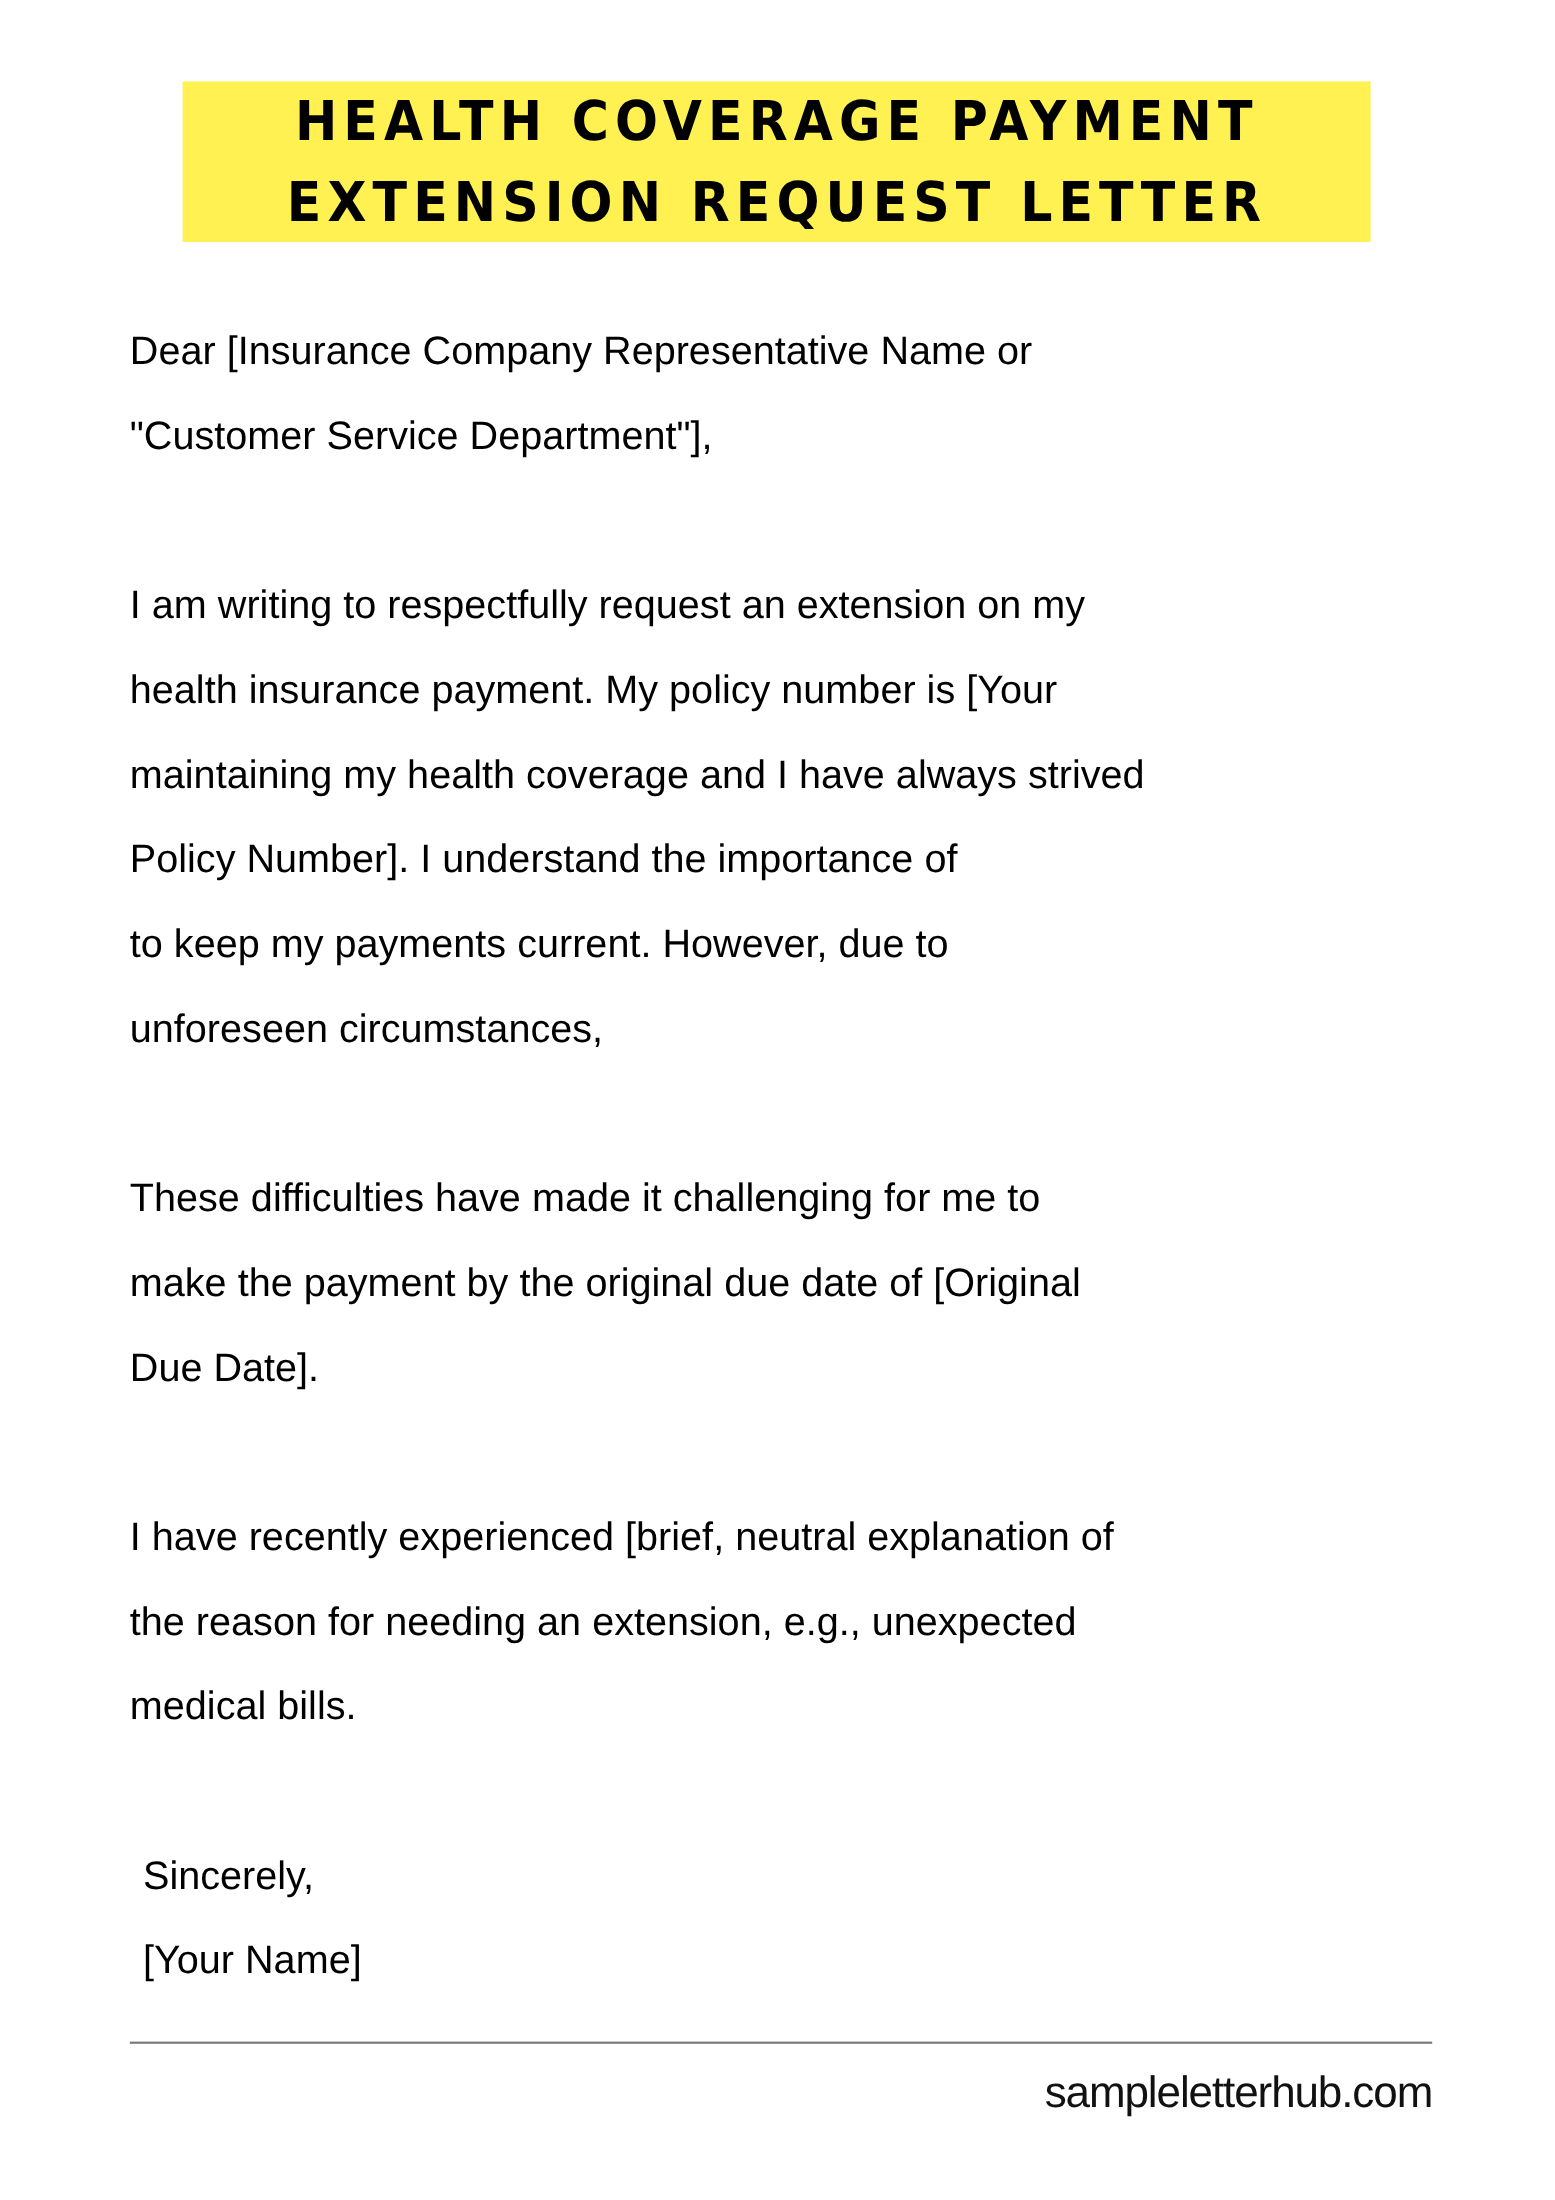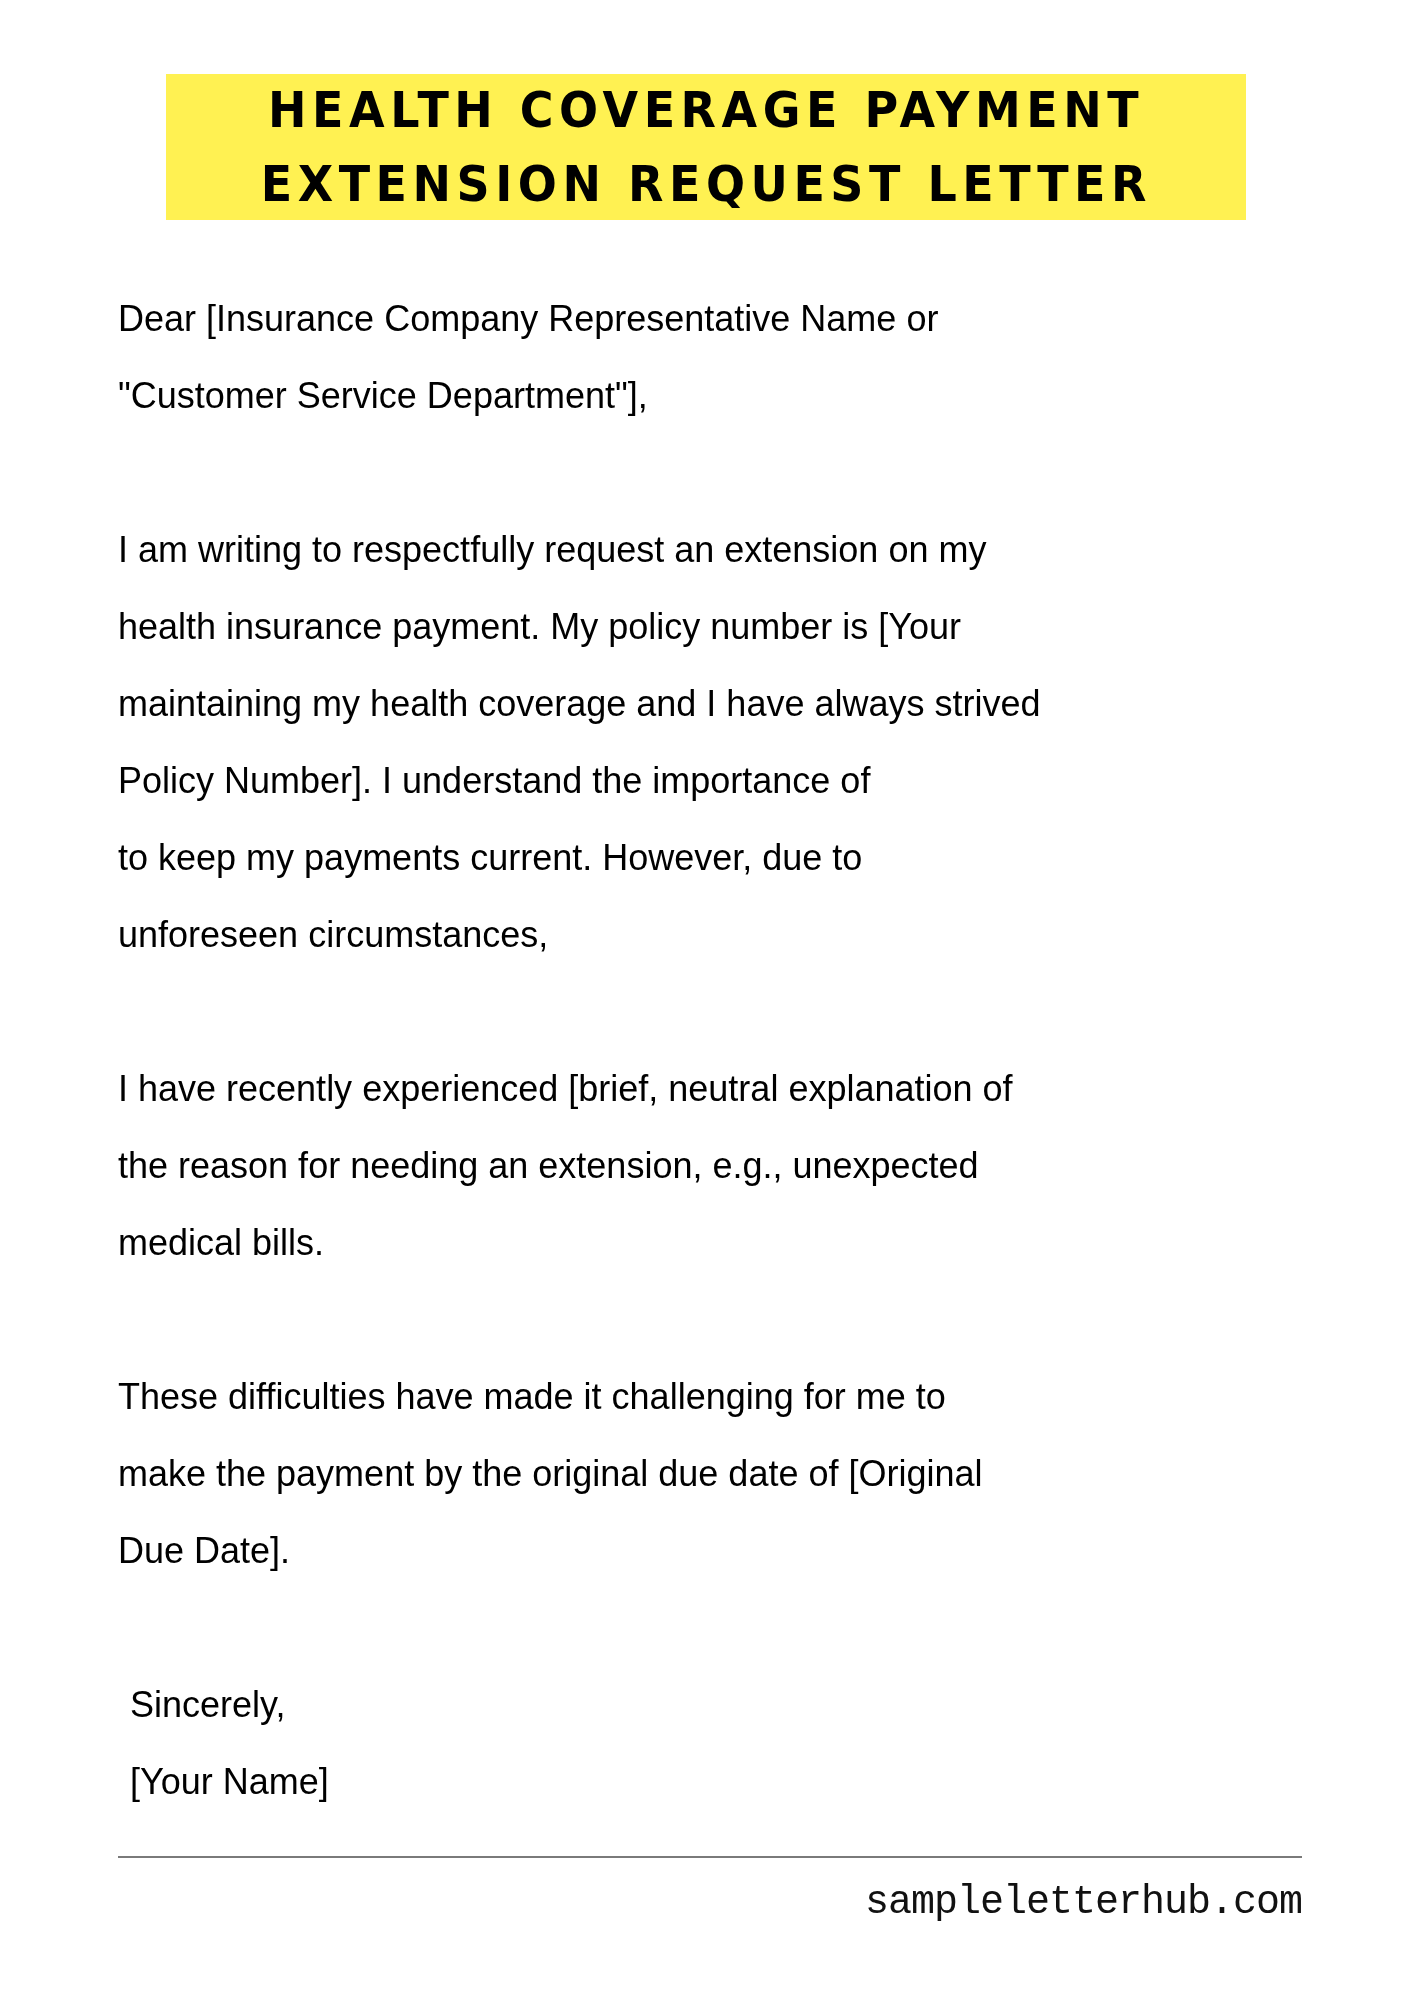"I have recently experienced [brief," p.para { order: before "These difficulties have made it" -> after "These difficulties have made it" }
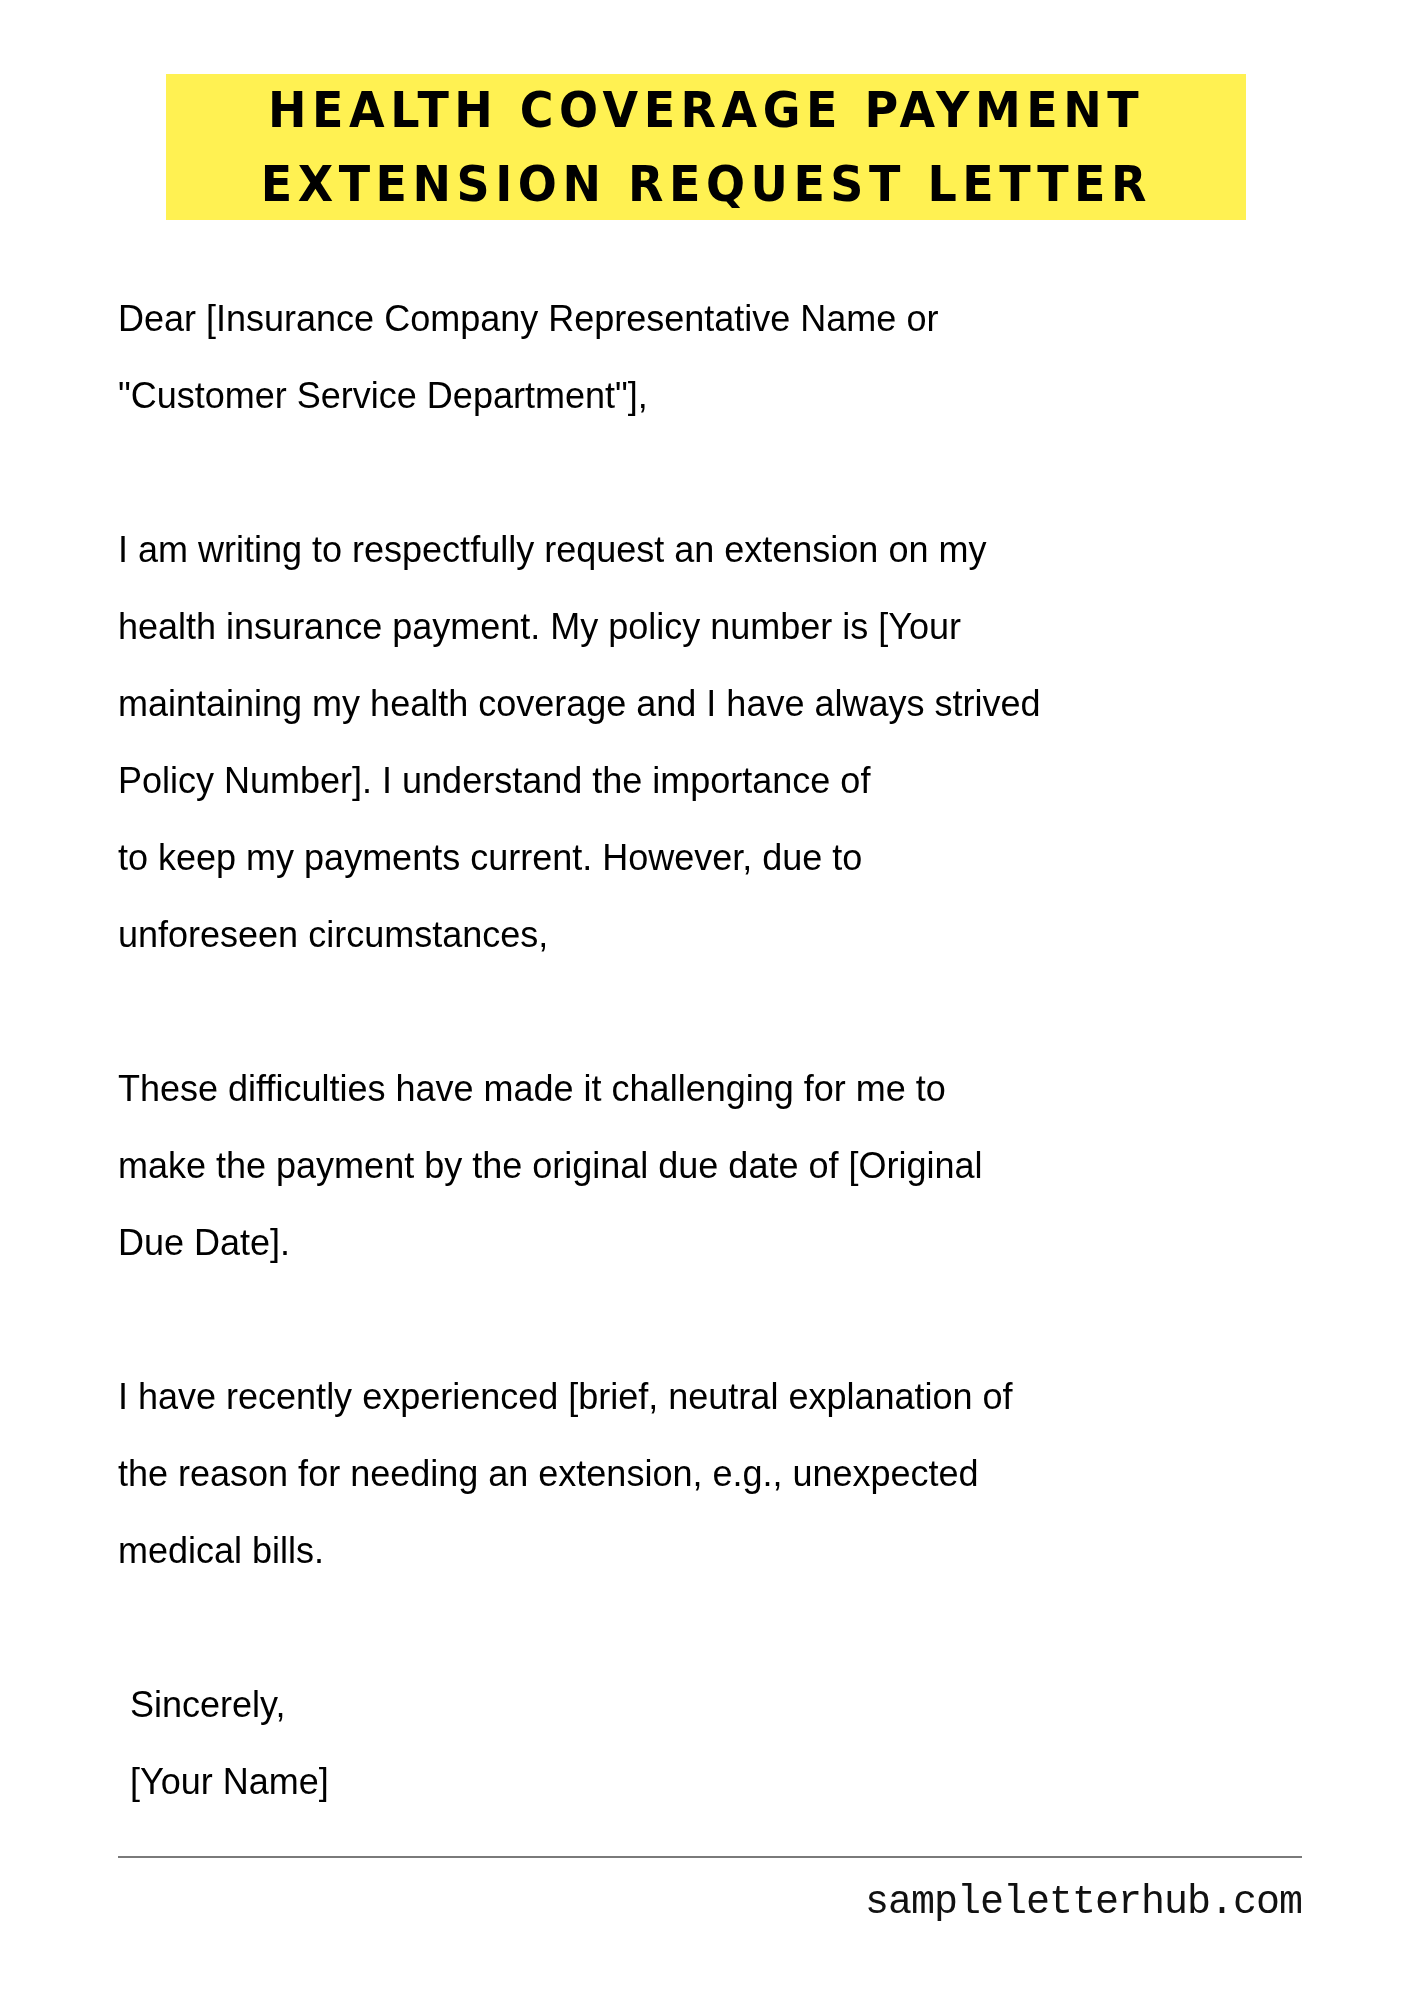"sampleletterhub.com" .footer { font-family: Liberation Mono, monospace -> Liberation Sans, sans-serif }
